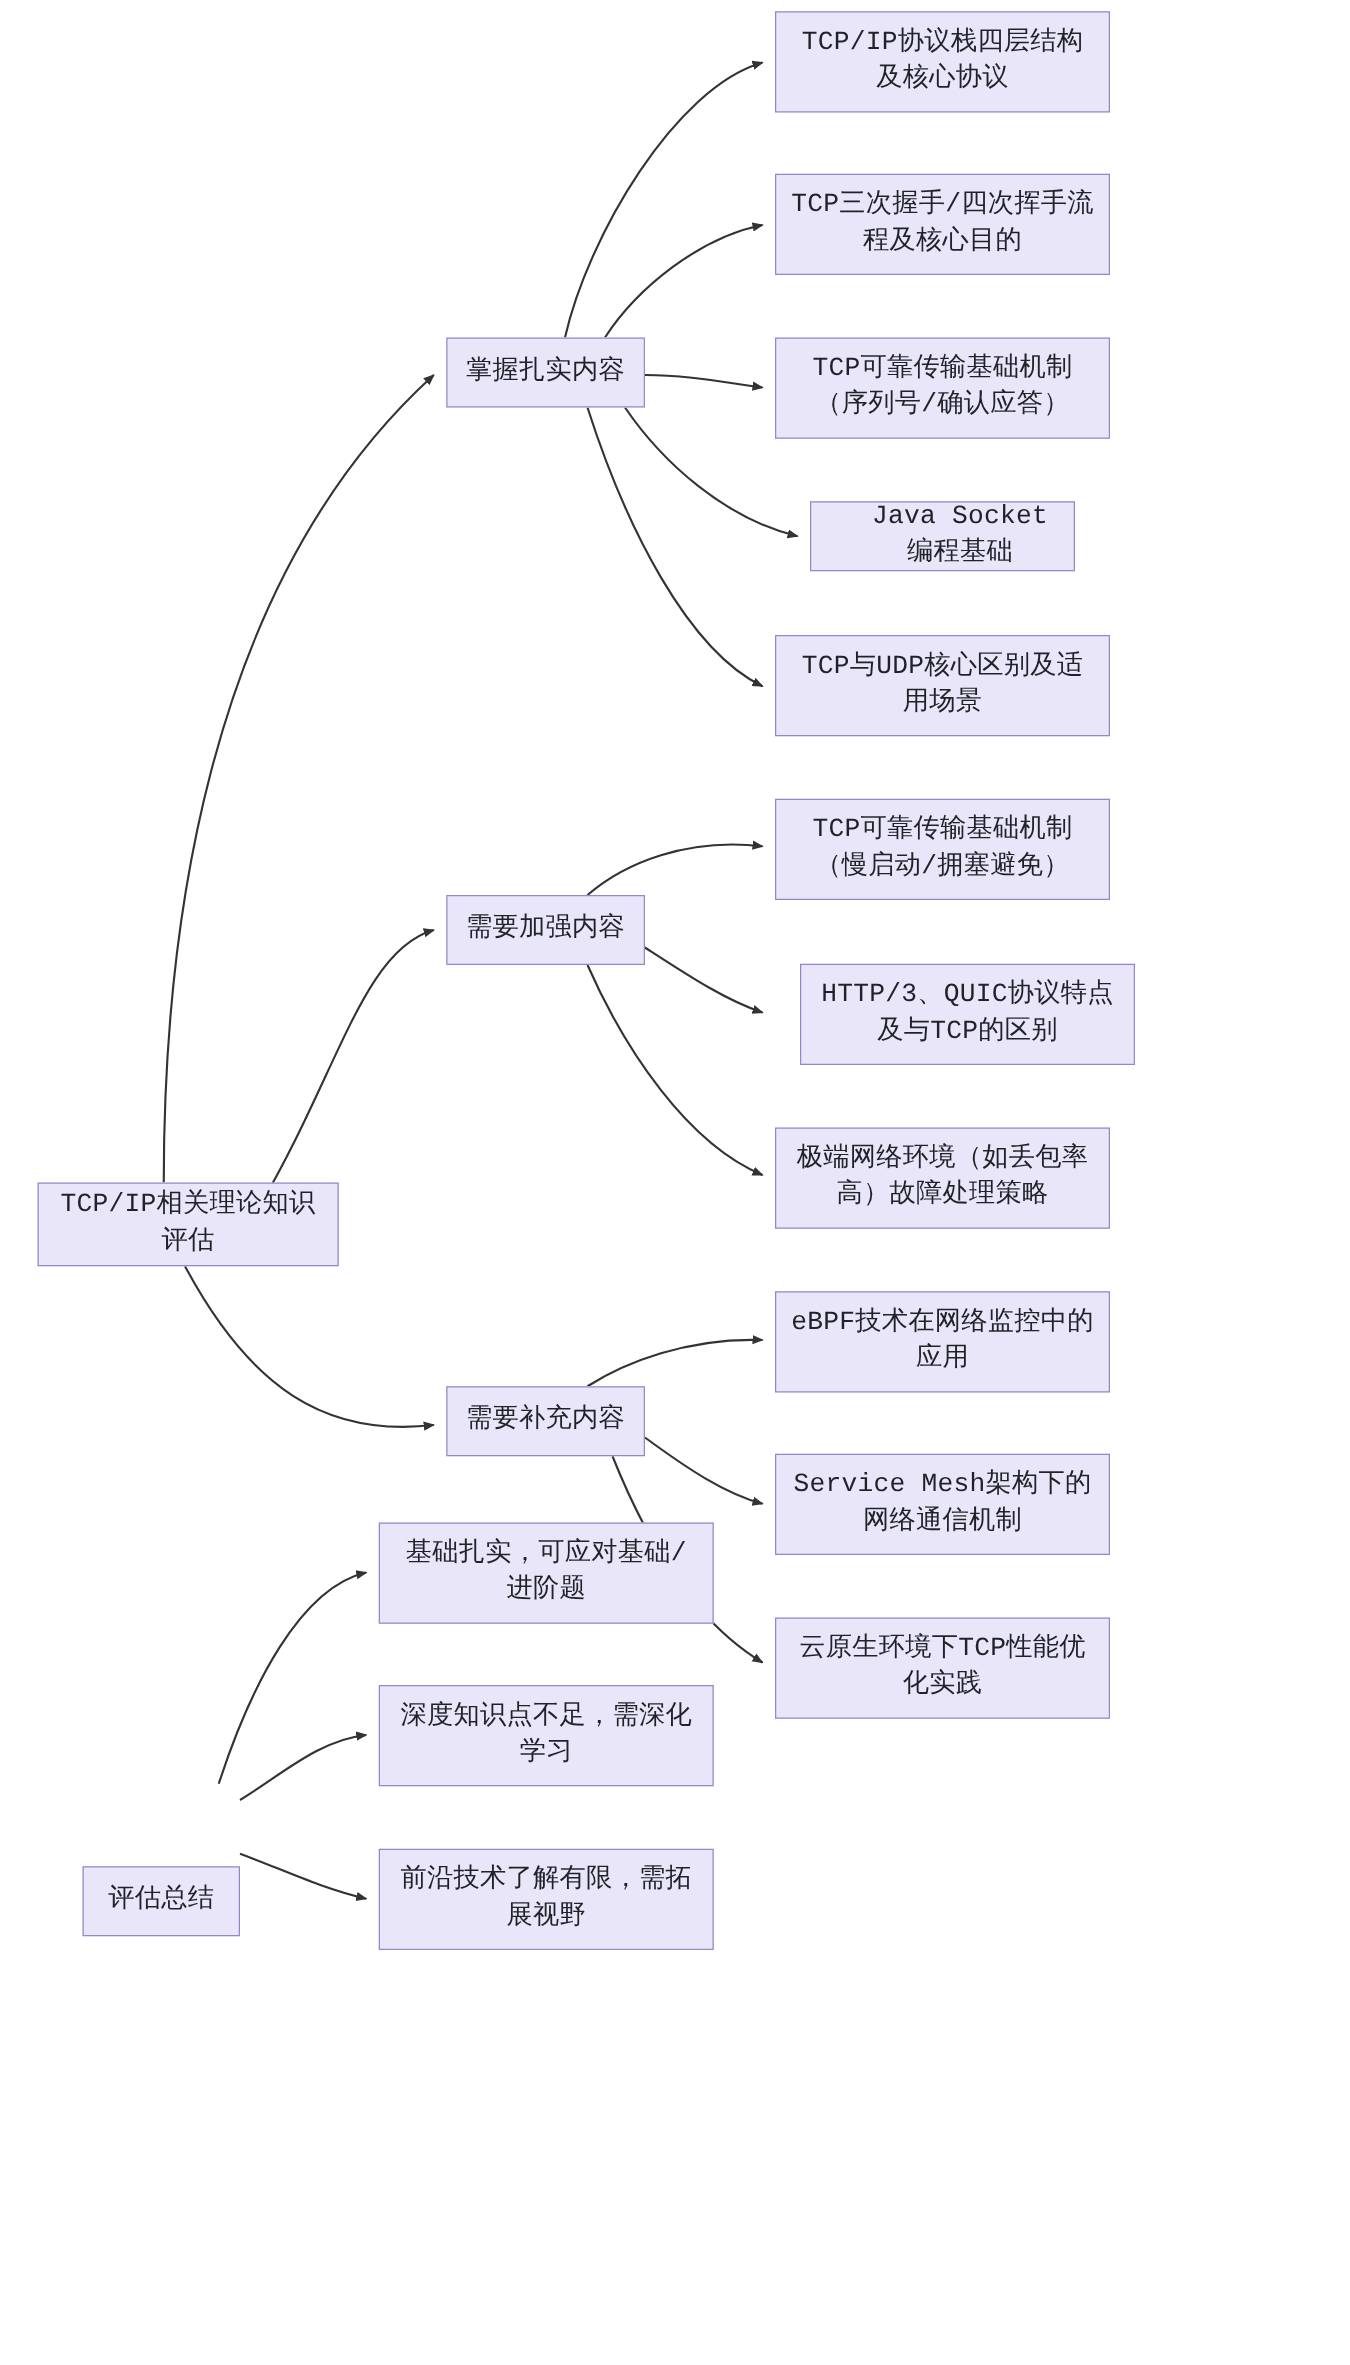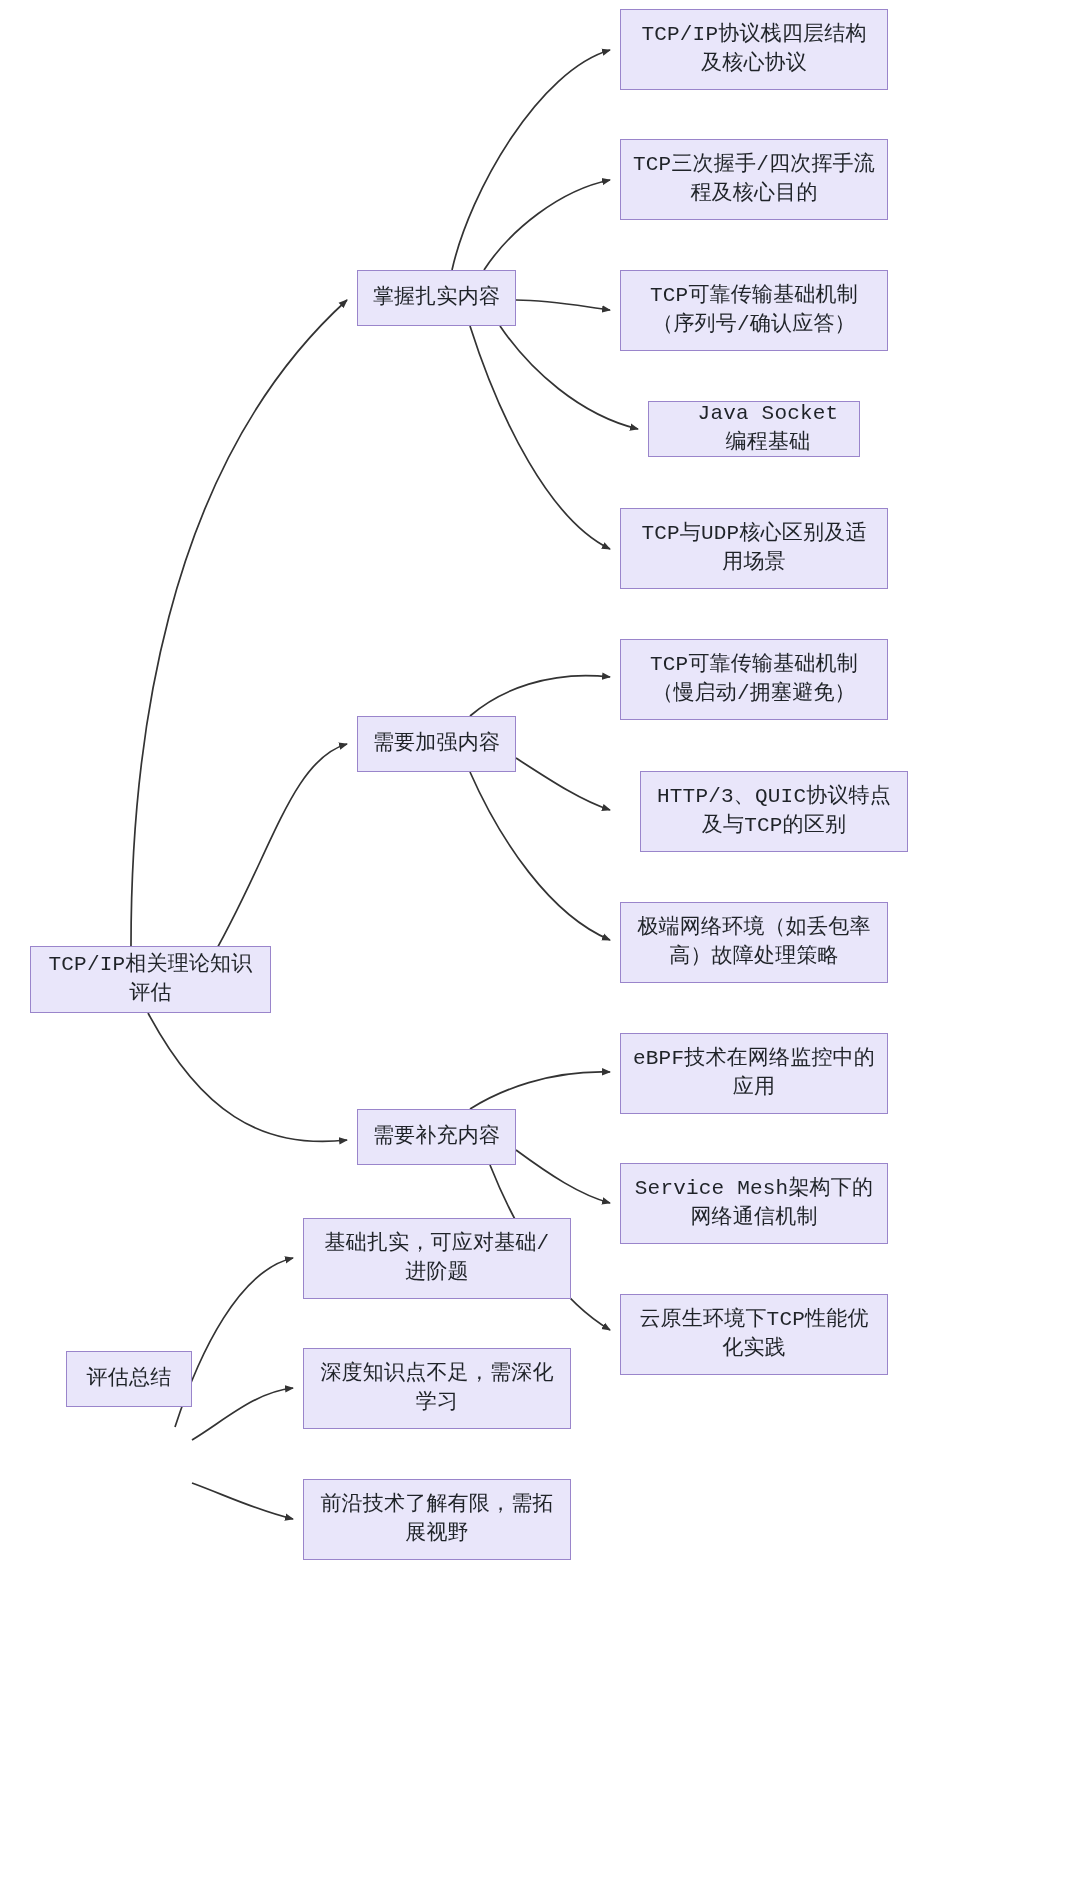"评估总结" div.node { top: 1351px -> 1493px }
